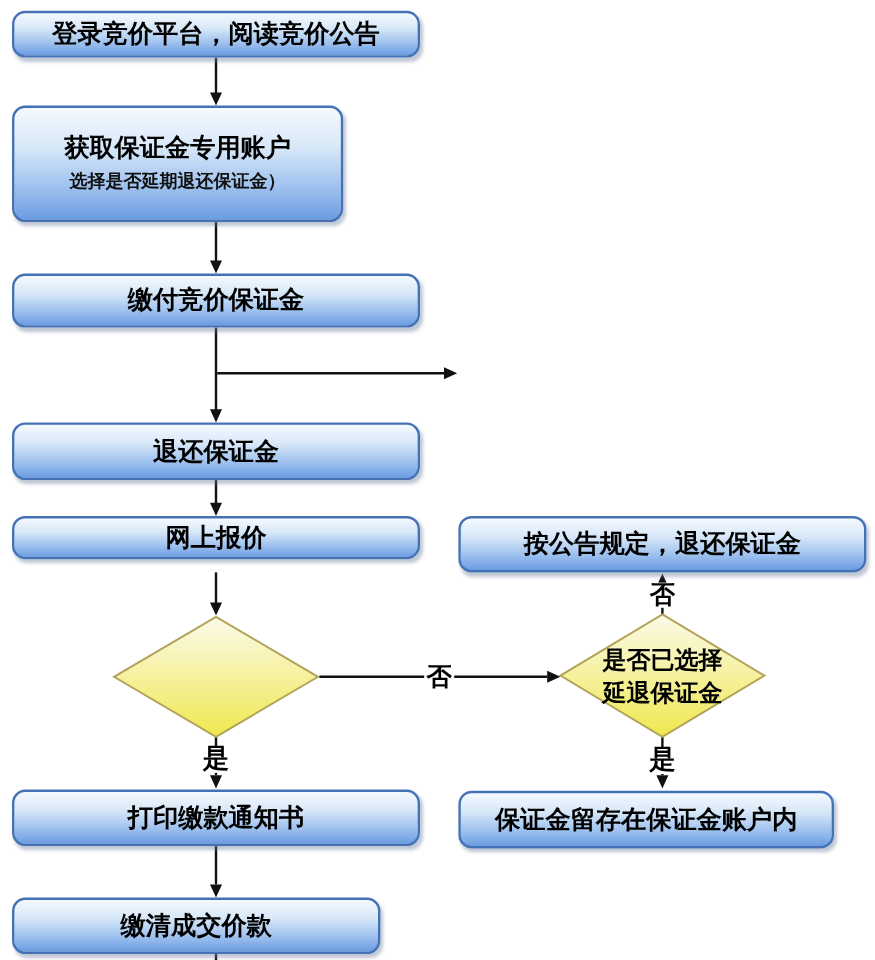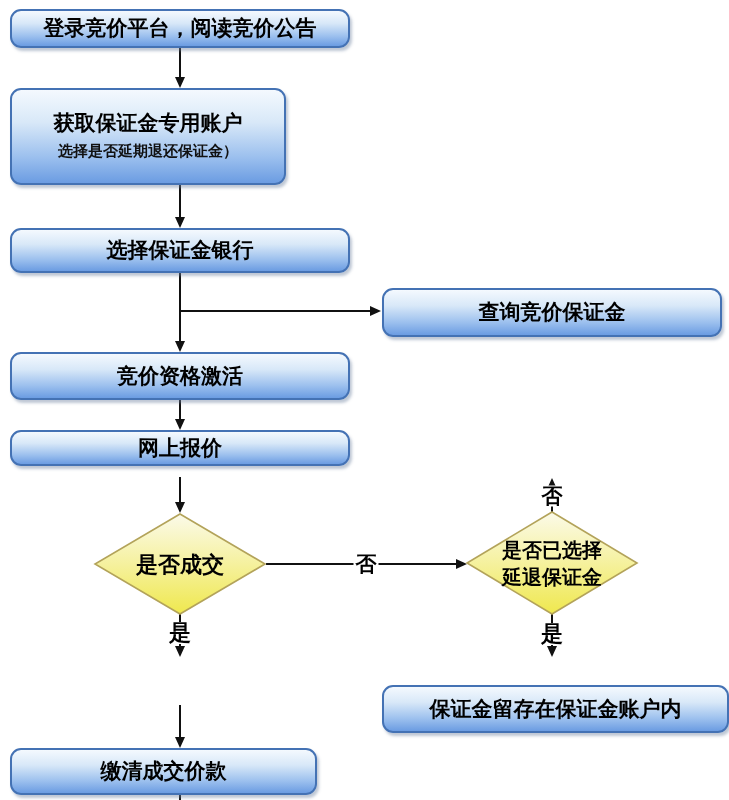"选择保证金银行" span { text: 选择保证金银行 -> 缴付竞价保证金 }
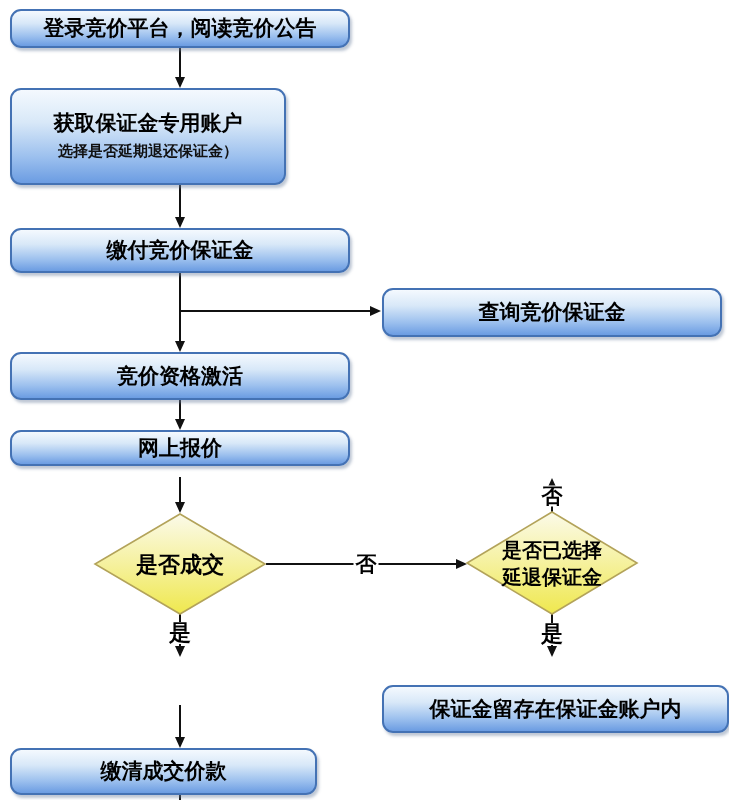"查询竞价保证金" div.box { html: <div> <span>查询竞价保证金</span> </div> -> none }
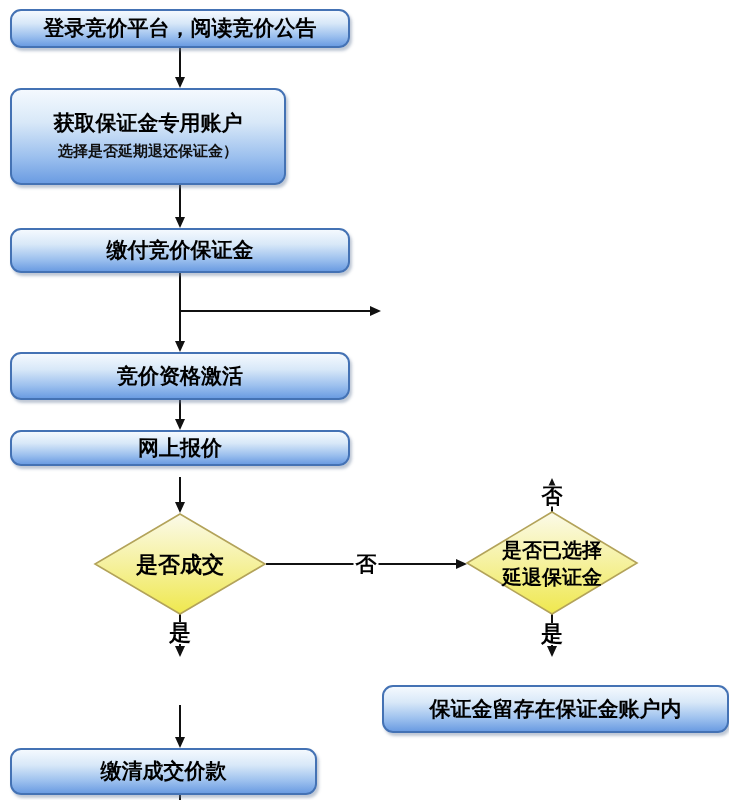"竞价资格激活" span { text: 竞价资格激活 -> 退还保证金 }
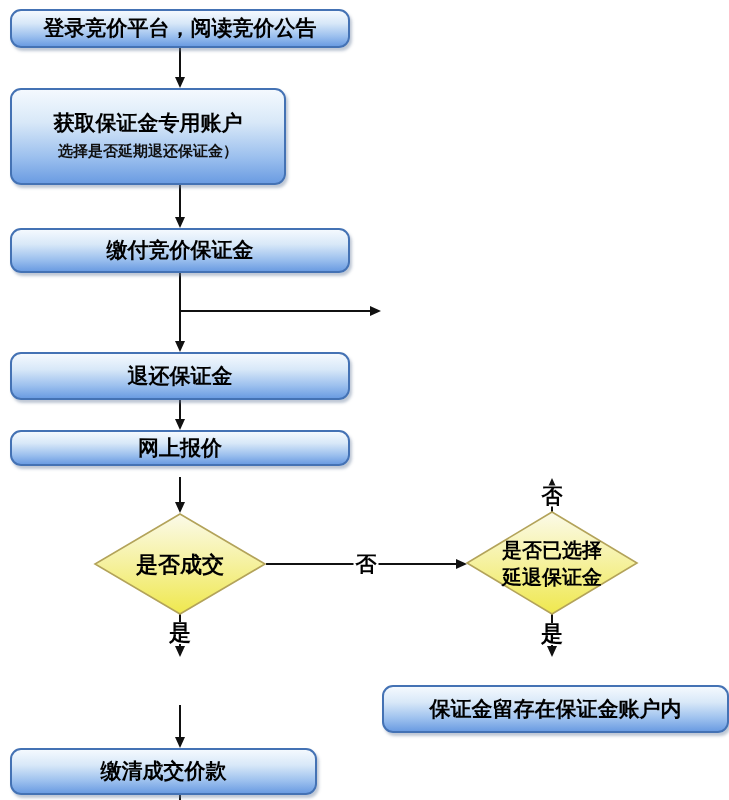"按公告规定，退还保证金" div.box { html: none -> <div> <span>按公告规定，退还保证金</span> </div> }
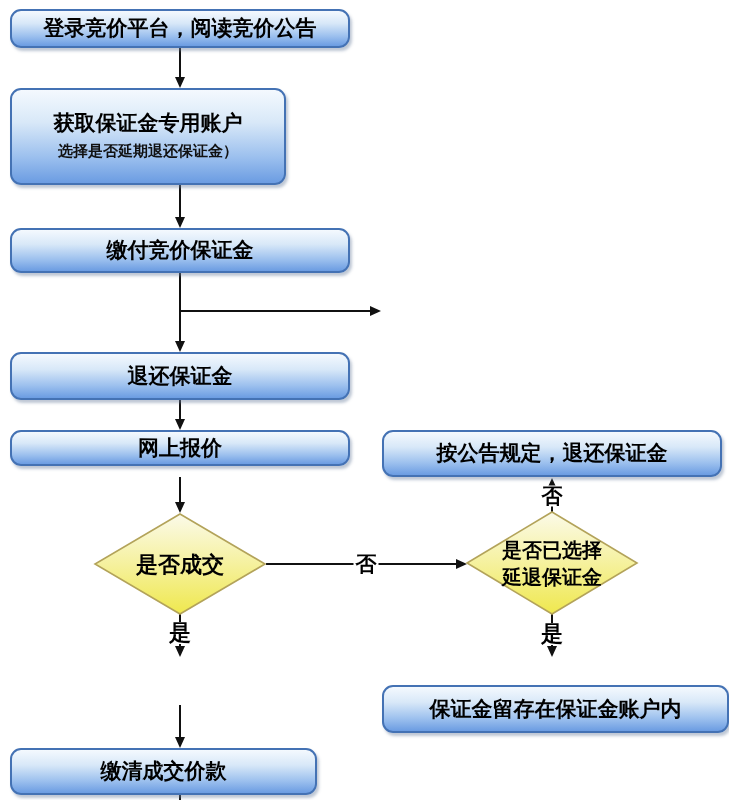"是否成交" div.dtext { html: <div>是否成交</div> -> none }
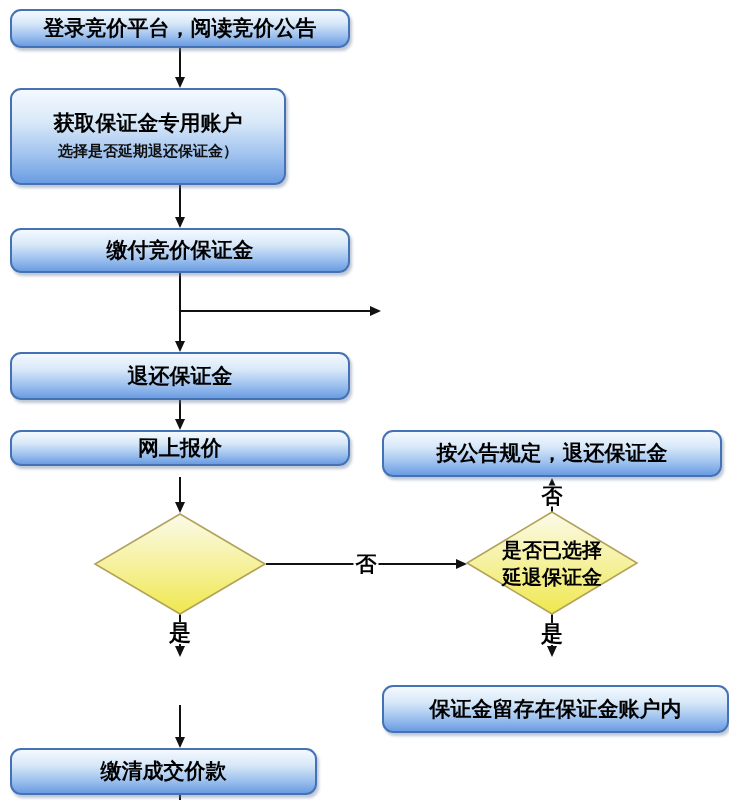"打印缴款通知书" div.box { html: none -> <div> <span>打印缴款通知书</span> </div> }
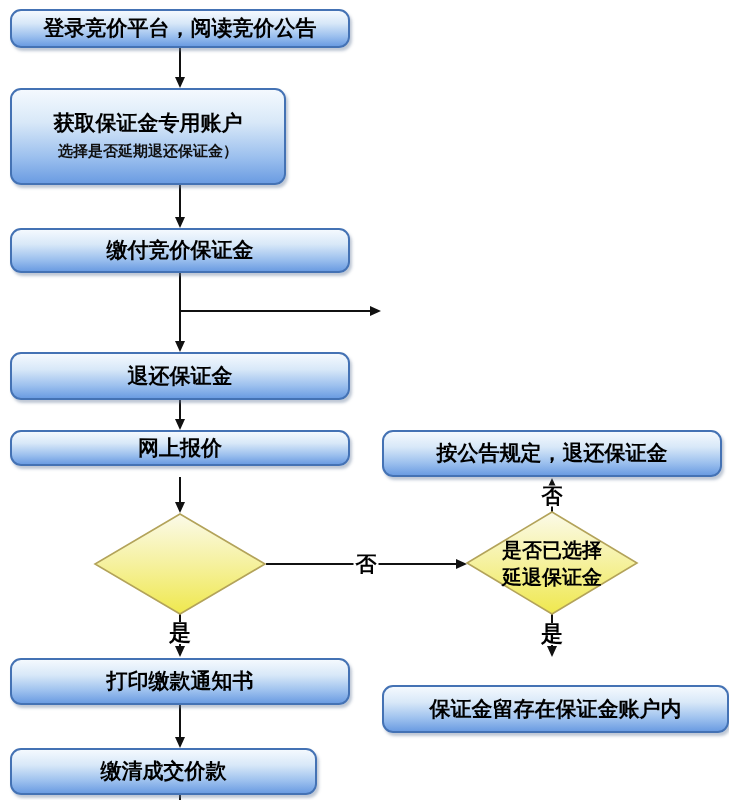"保证金留存在保证金账户内" div.box { top: 685px -> 659px; width: 347px -> 313px }
